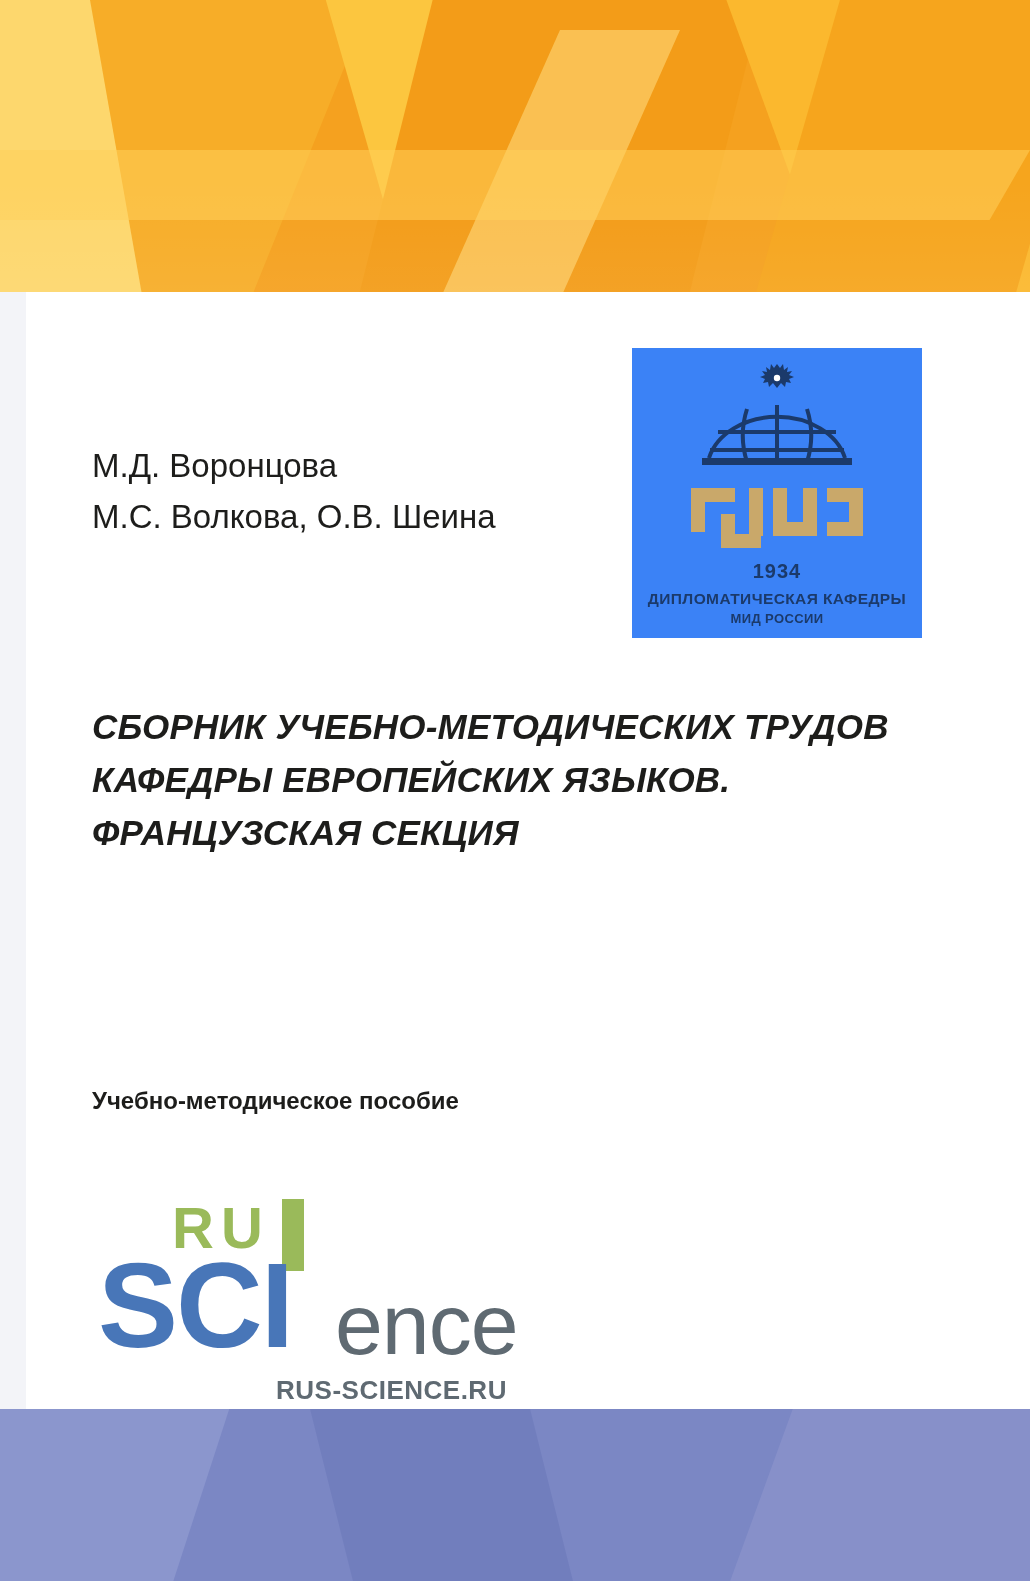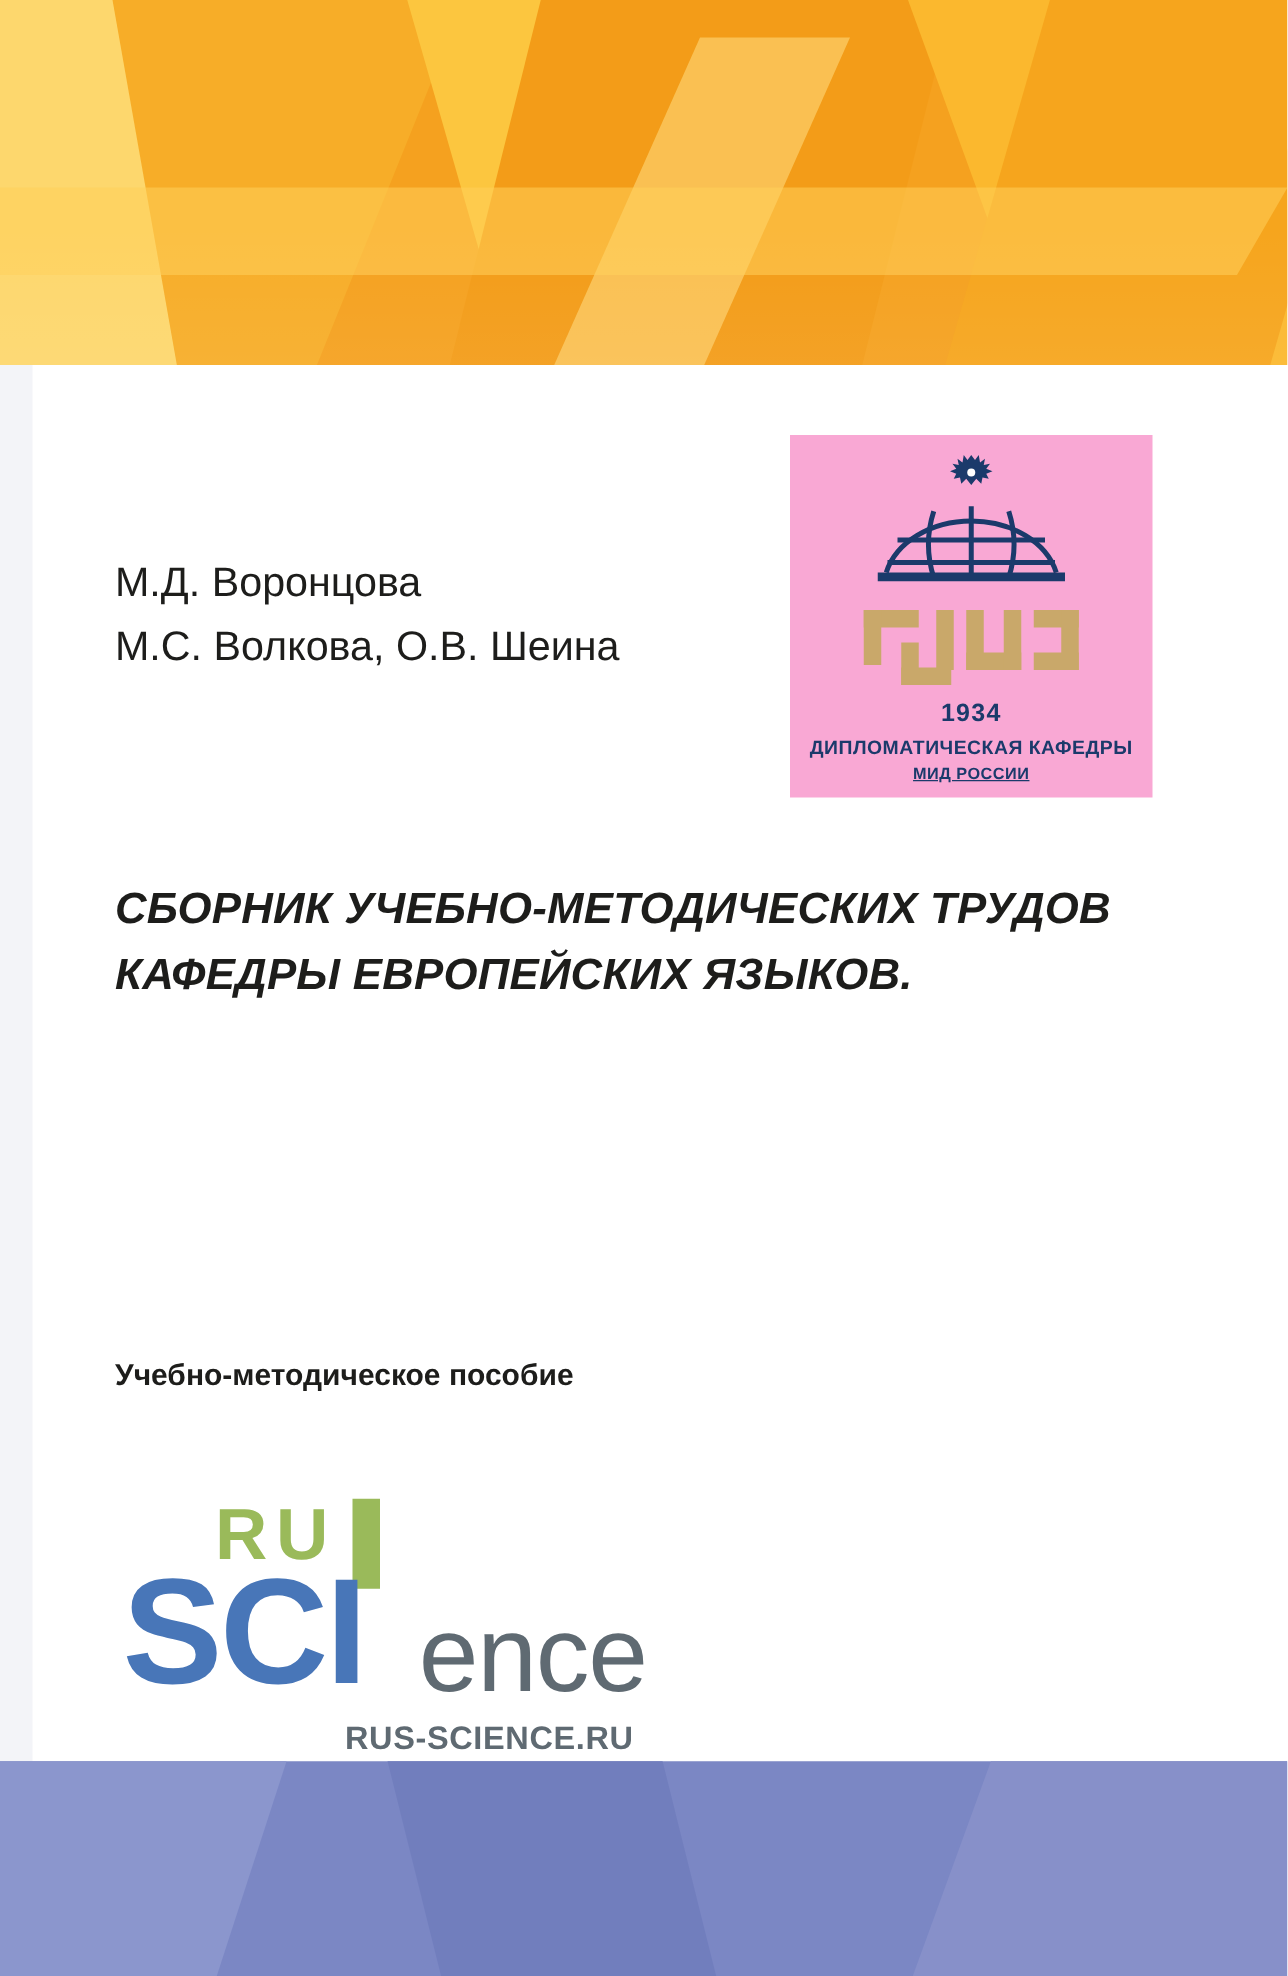"1934" .emblem { background: #f9a8d4 -> #3b82f6 }
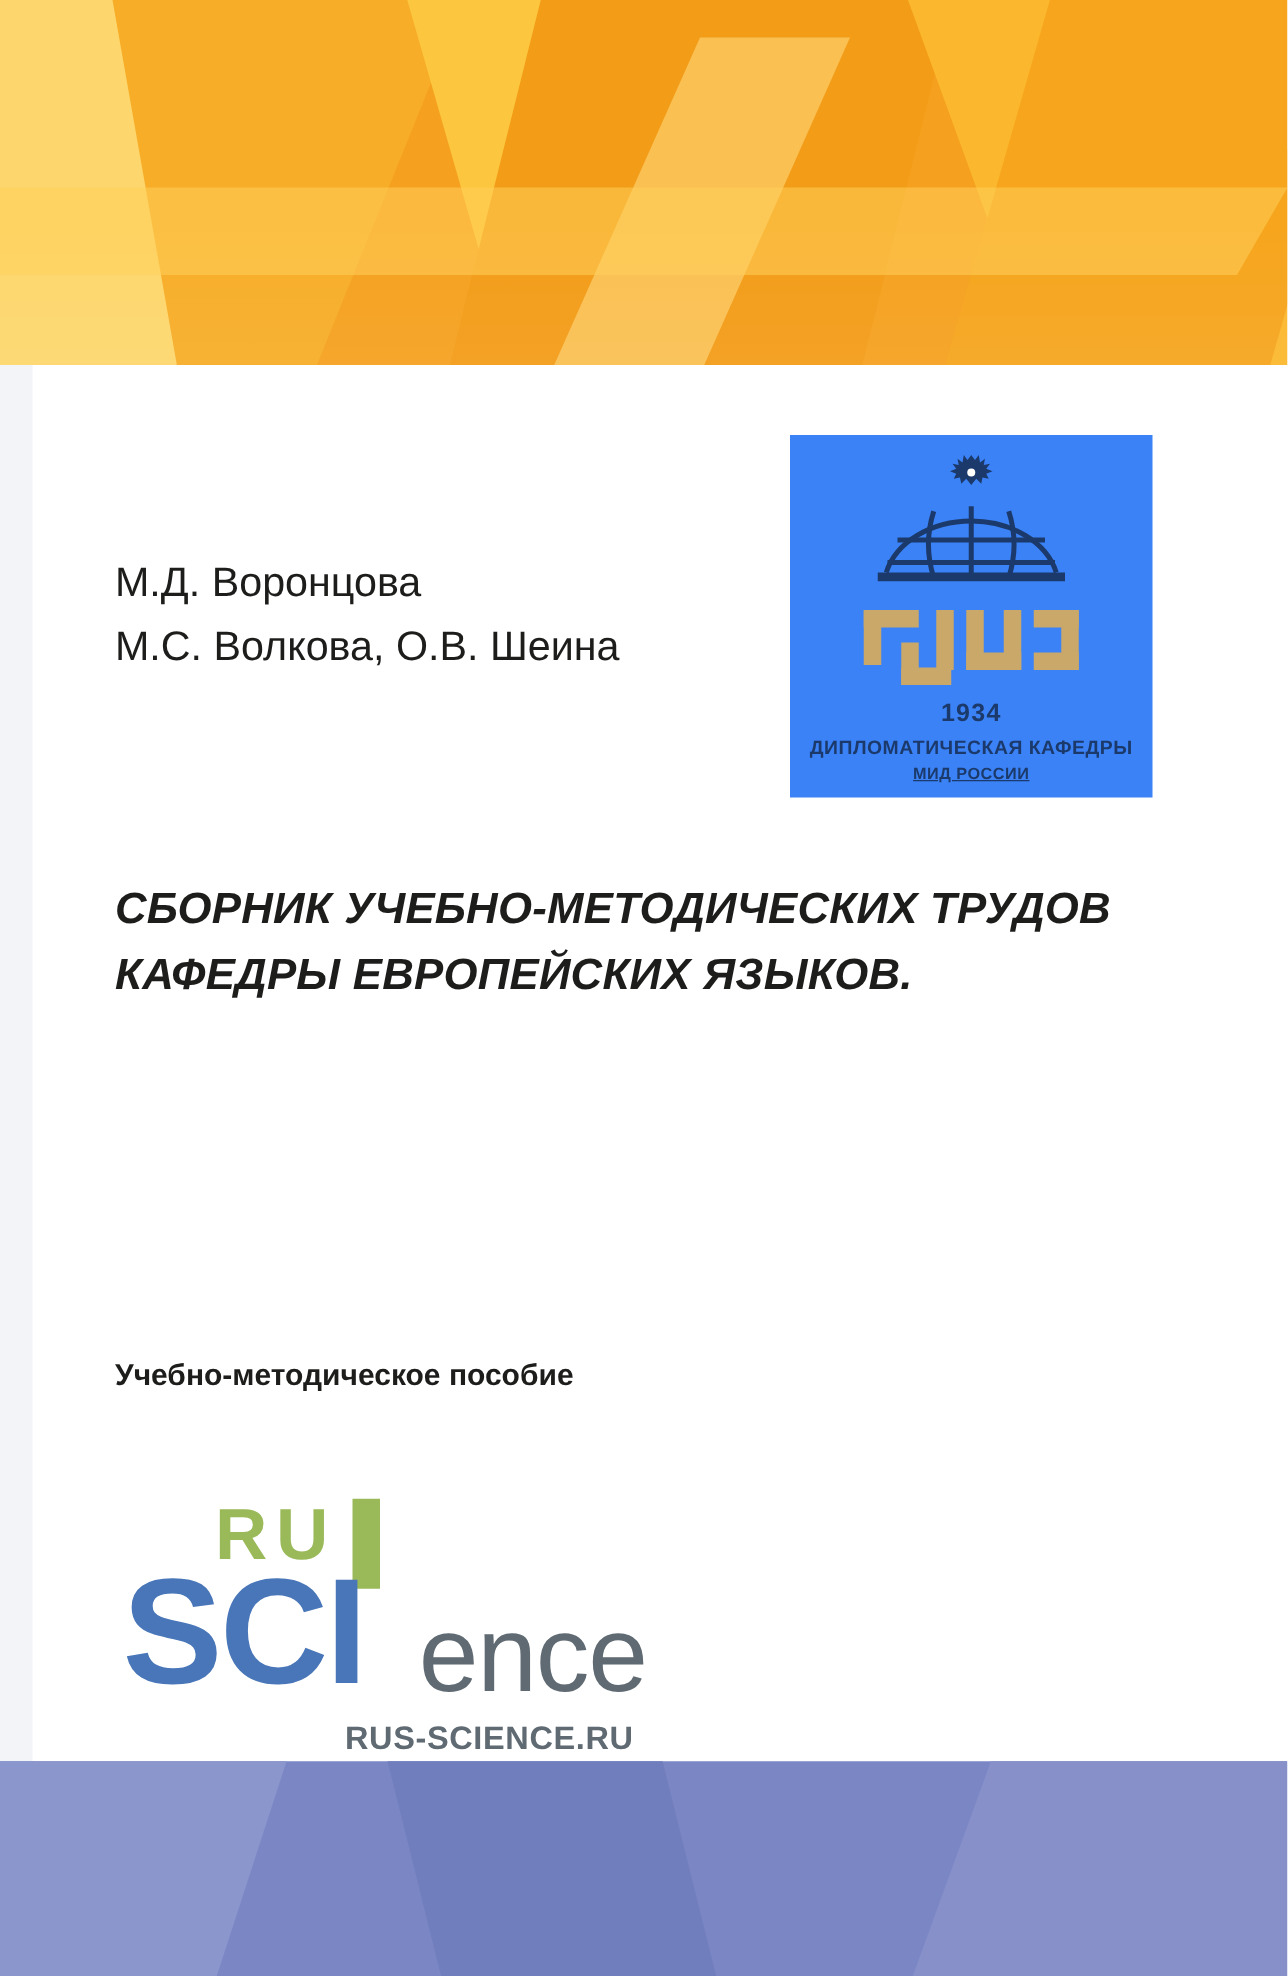"МИД РОССИИ" .emblem-line2 { text-decoration: underline -> none }
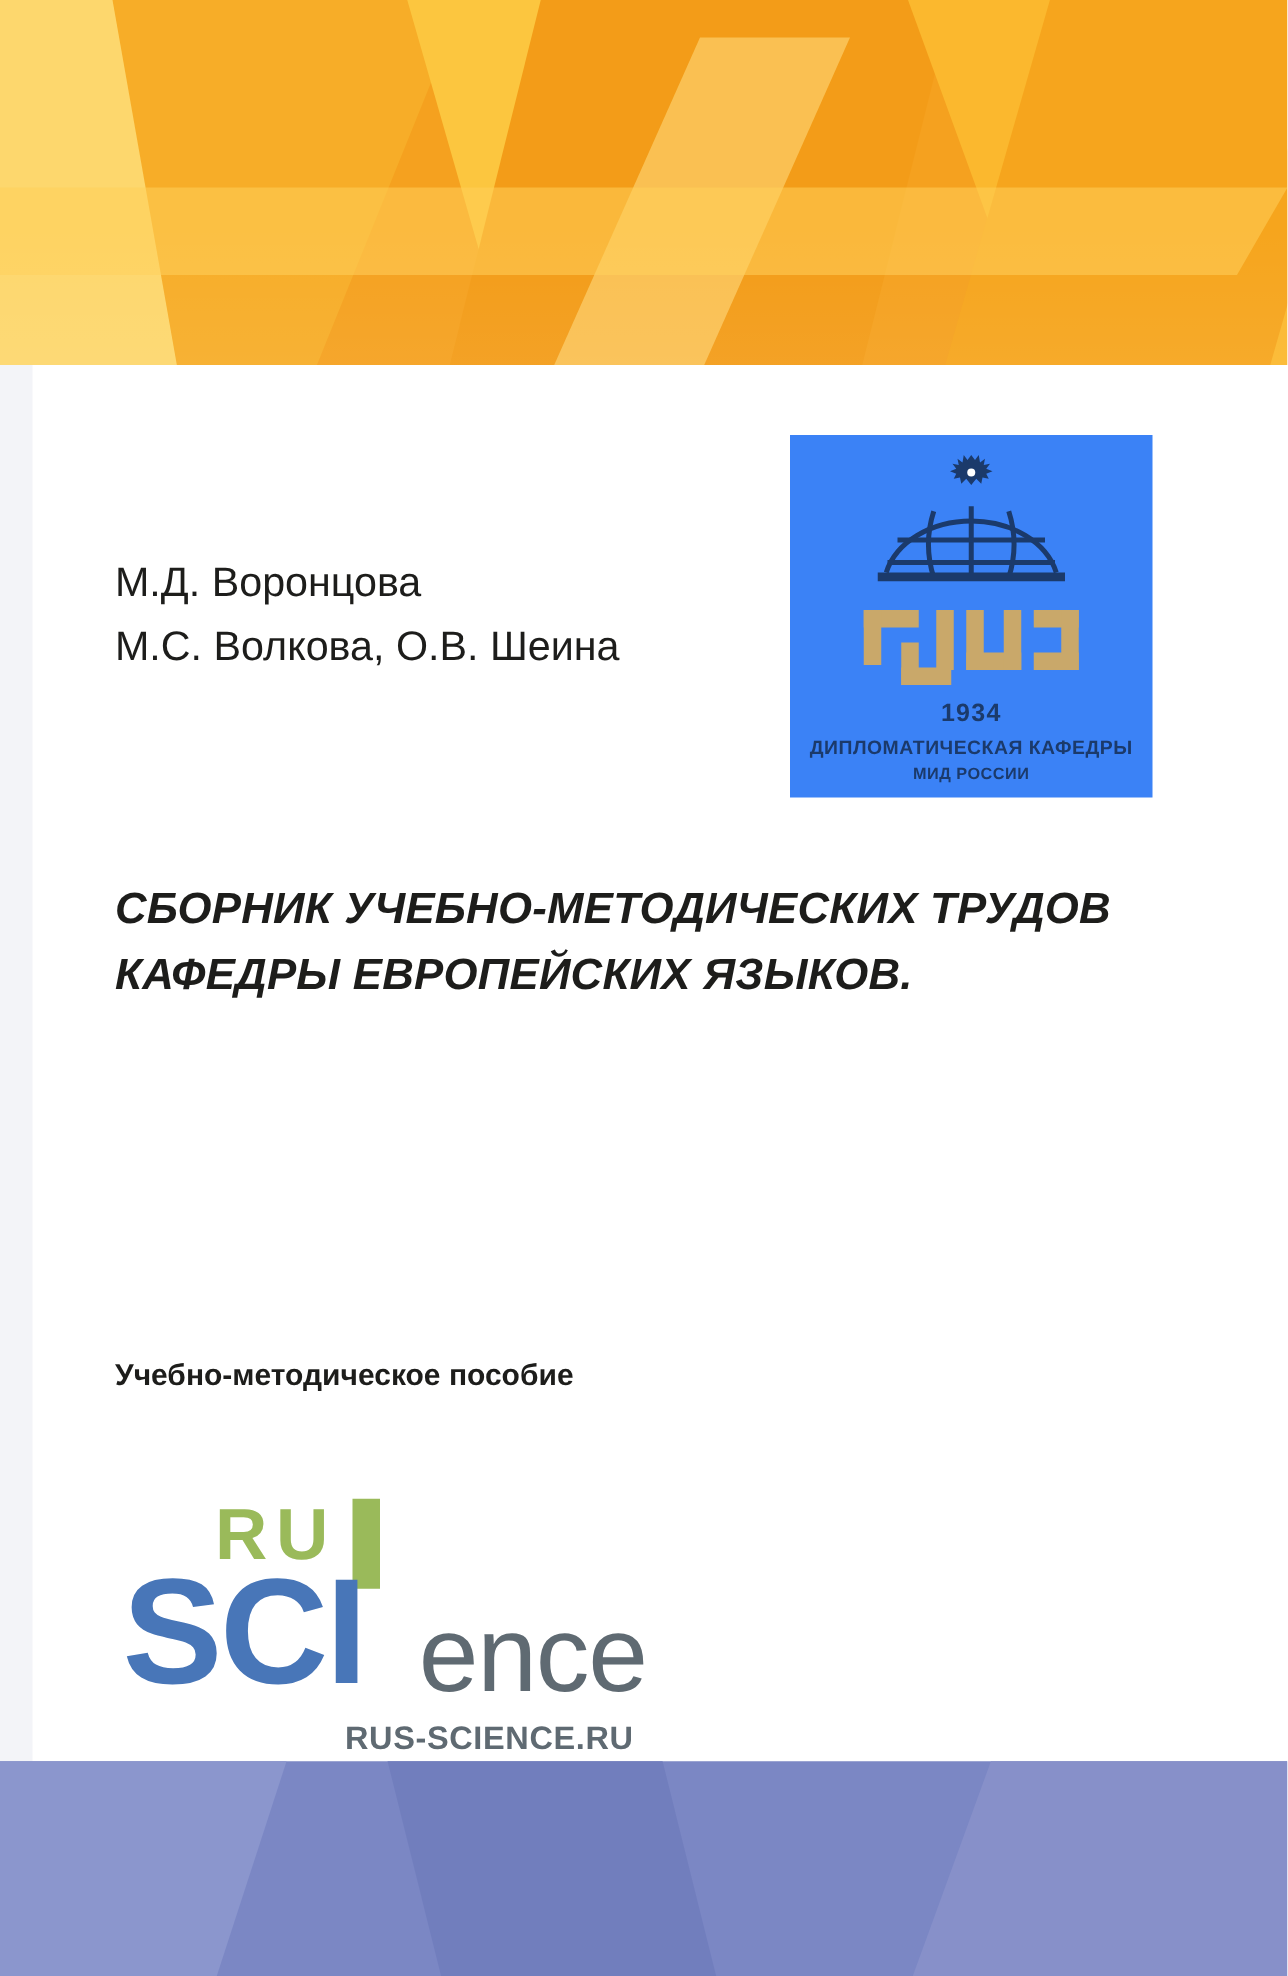"ФРАНЦУЗСКАЯ СЕКЦИЯ" div { html: none -> <div>ФРАНЦУЗСКАЯ СЕКЦИЯ</div> }
